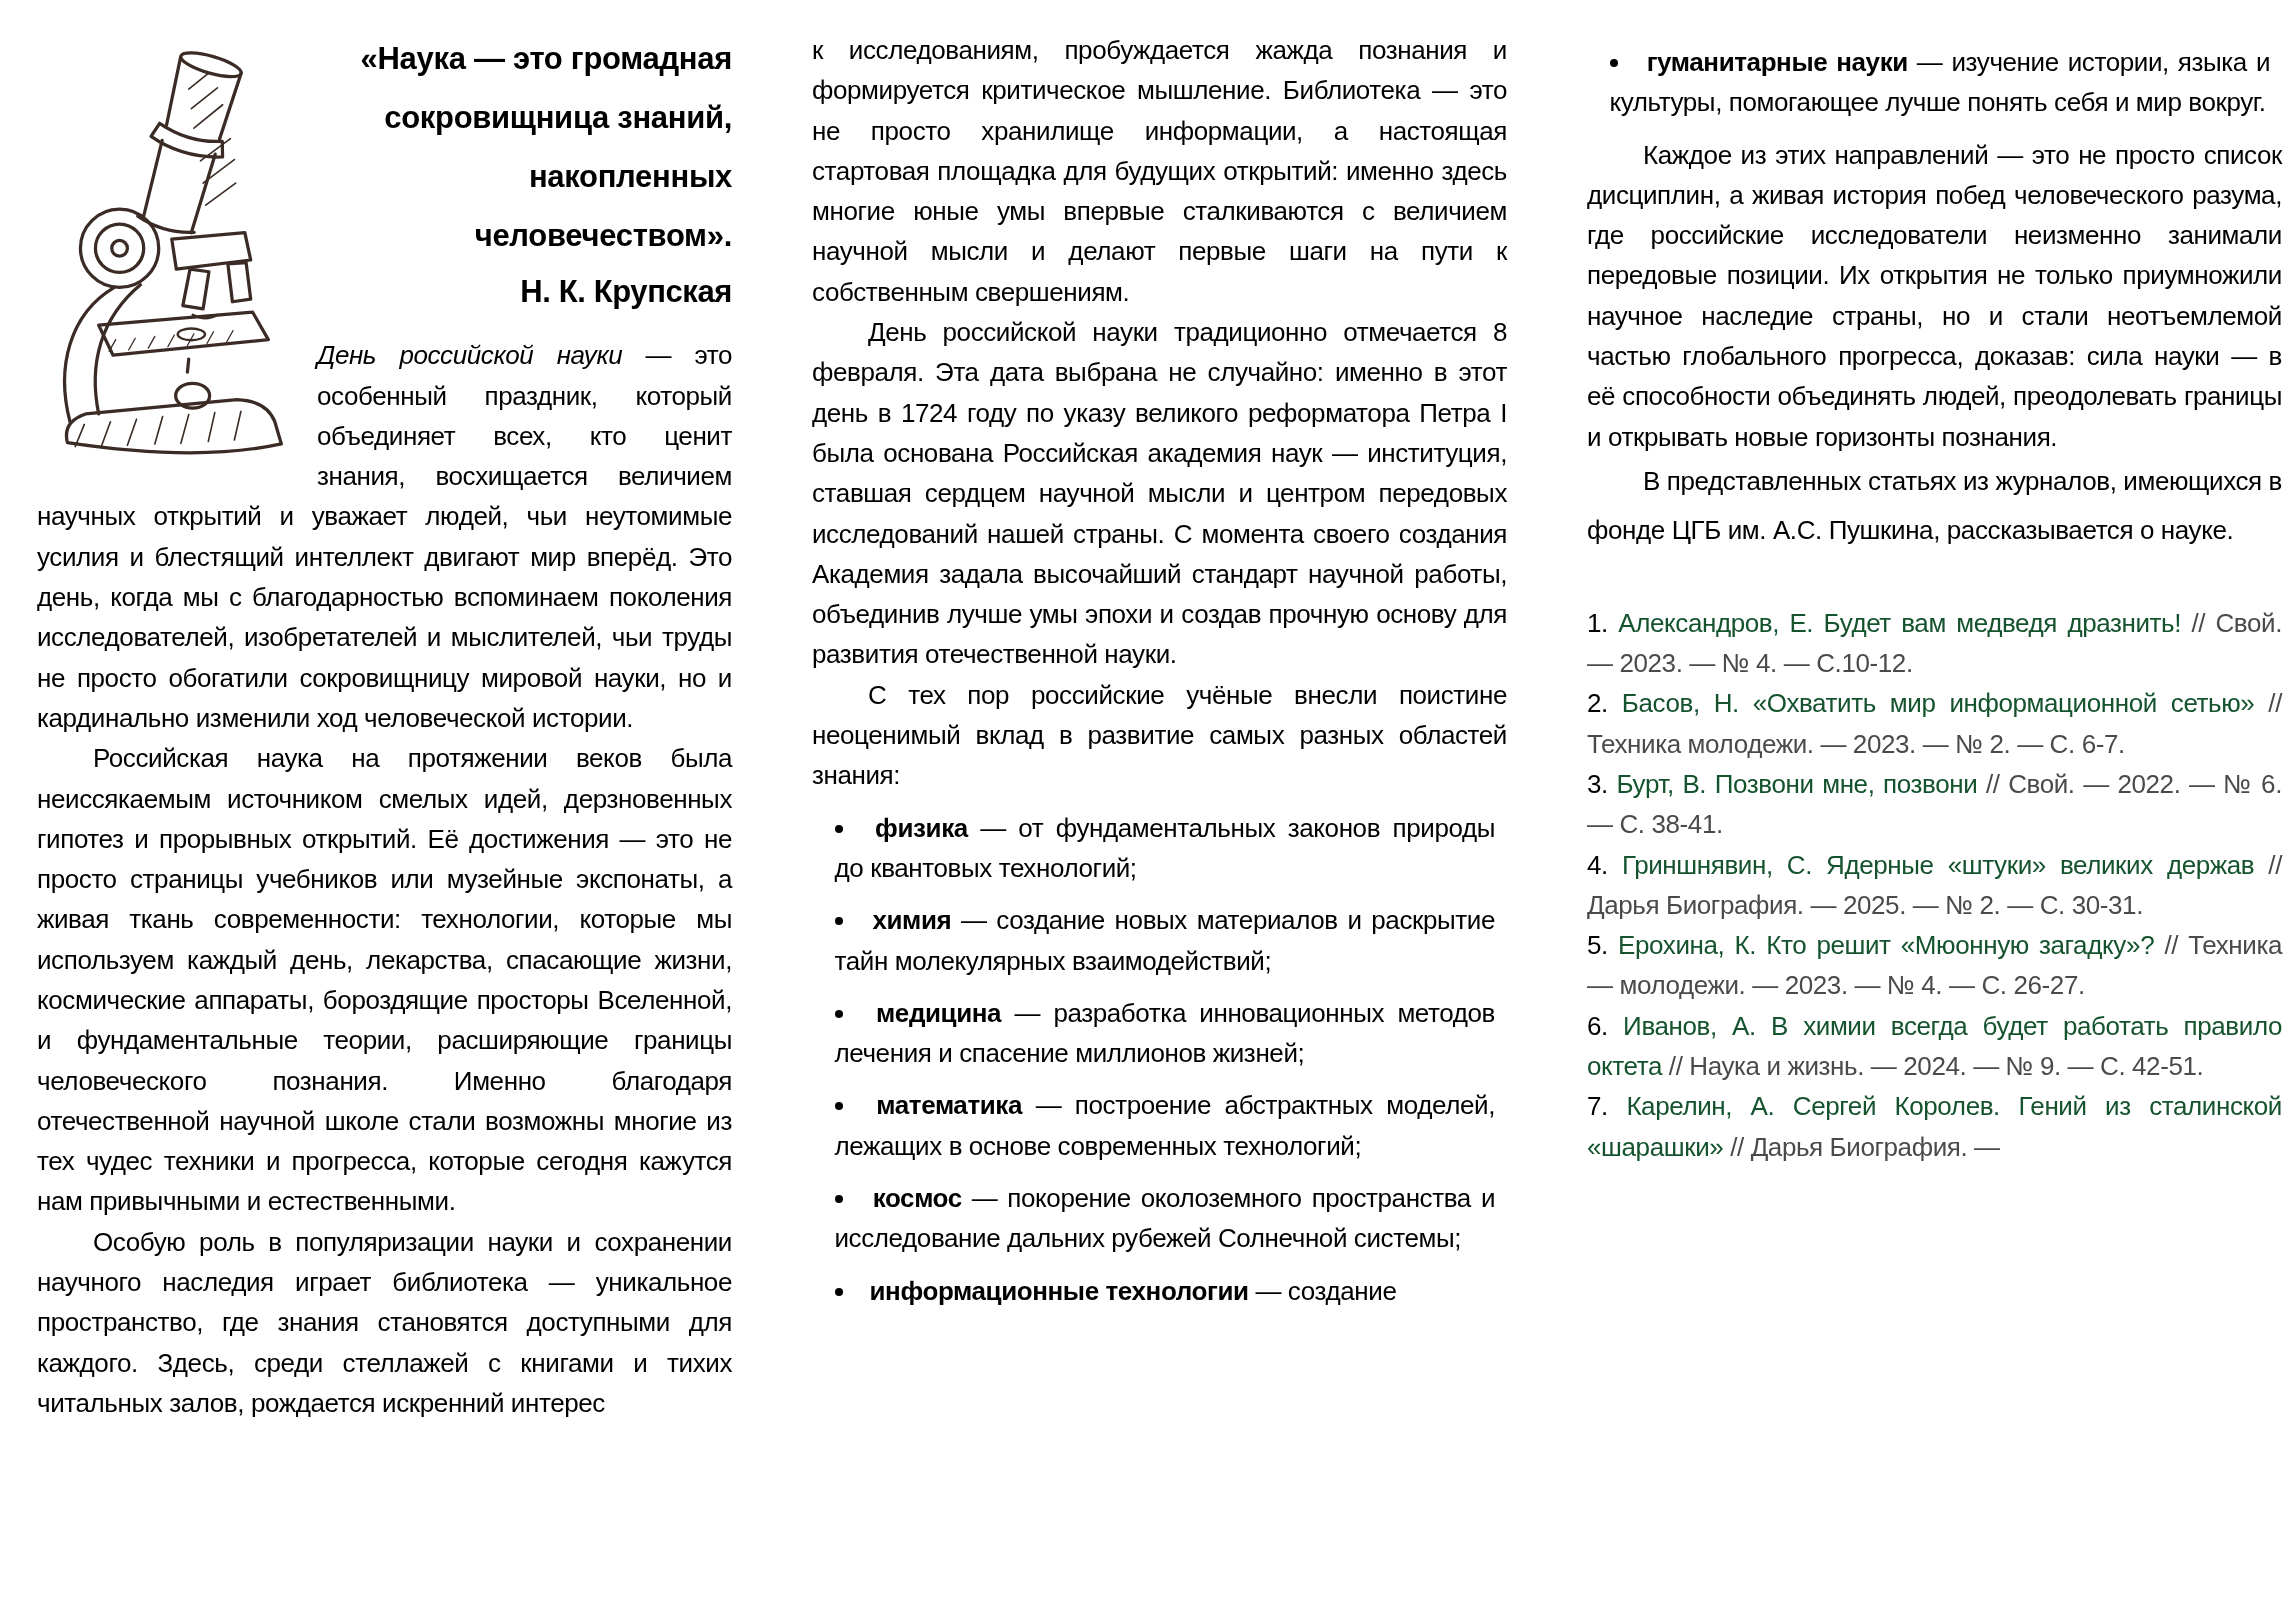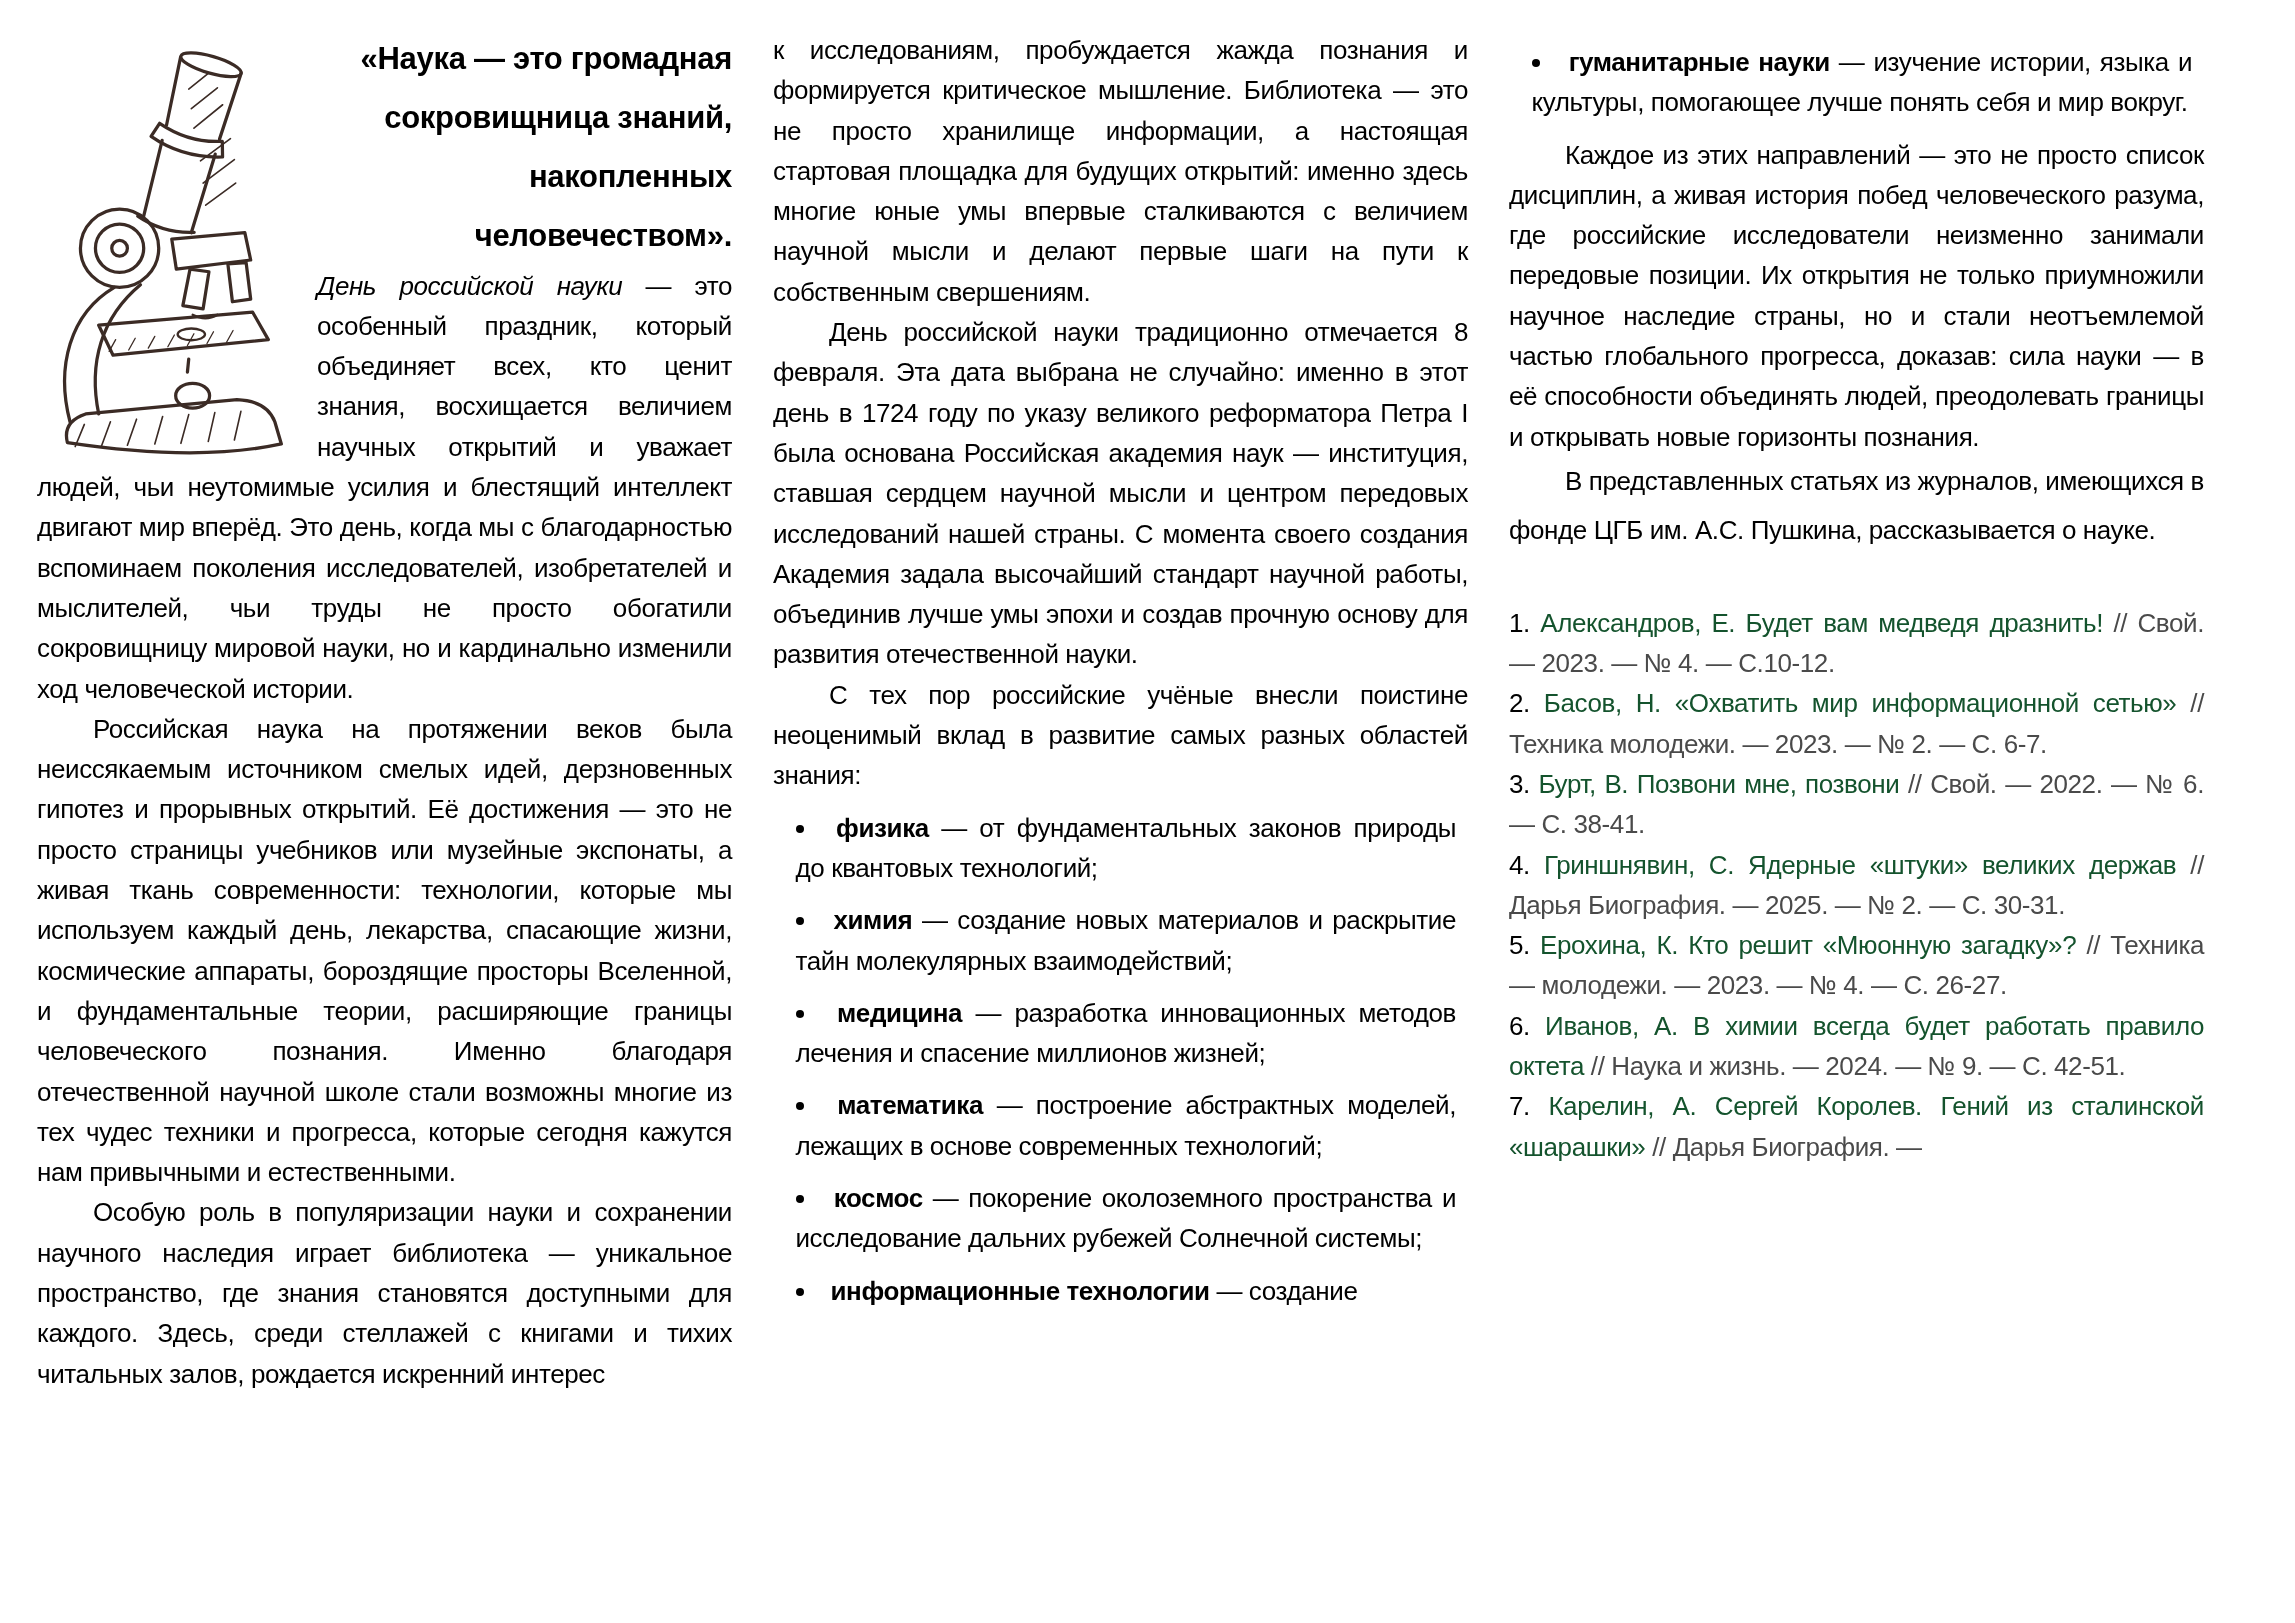"«Наука — это громадная сокровищница" .page { gap: 41px -> 80px }
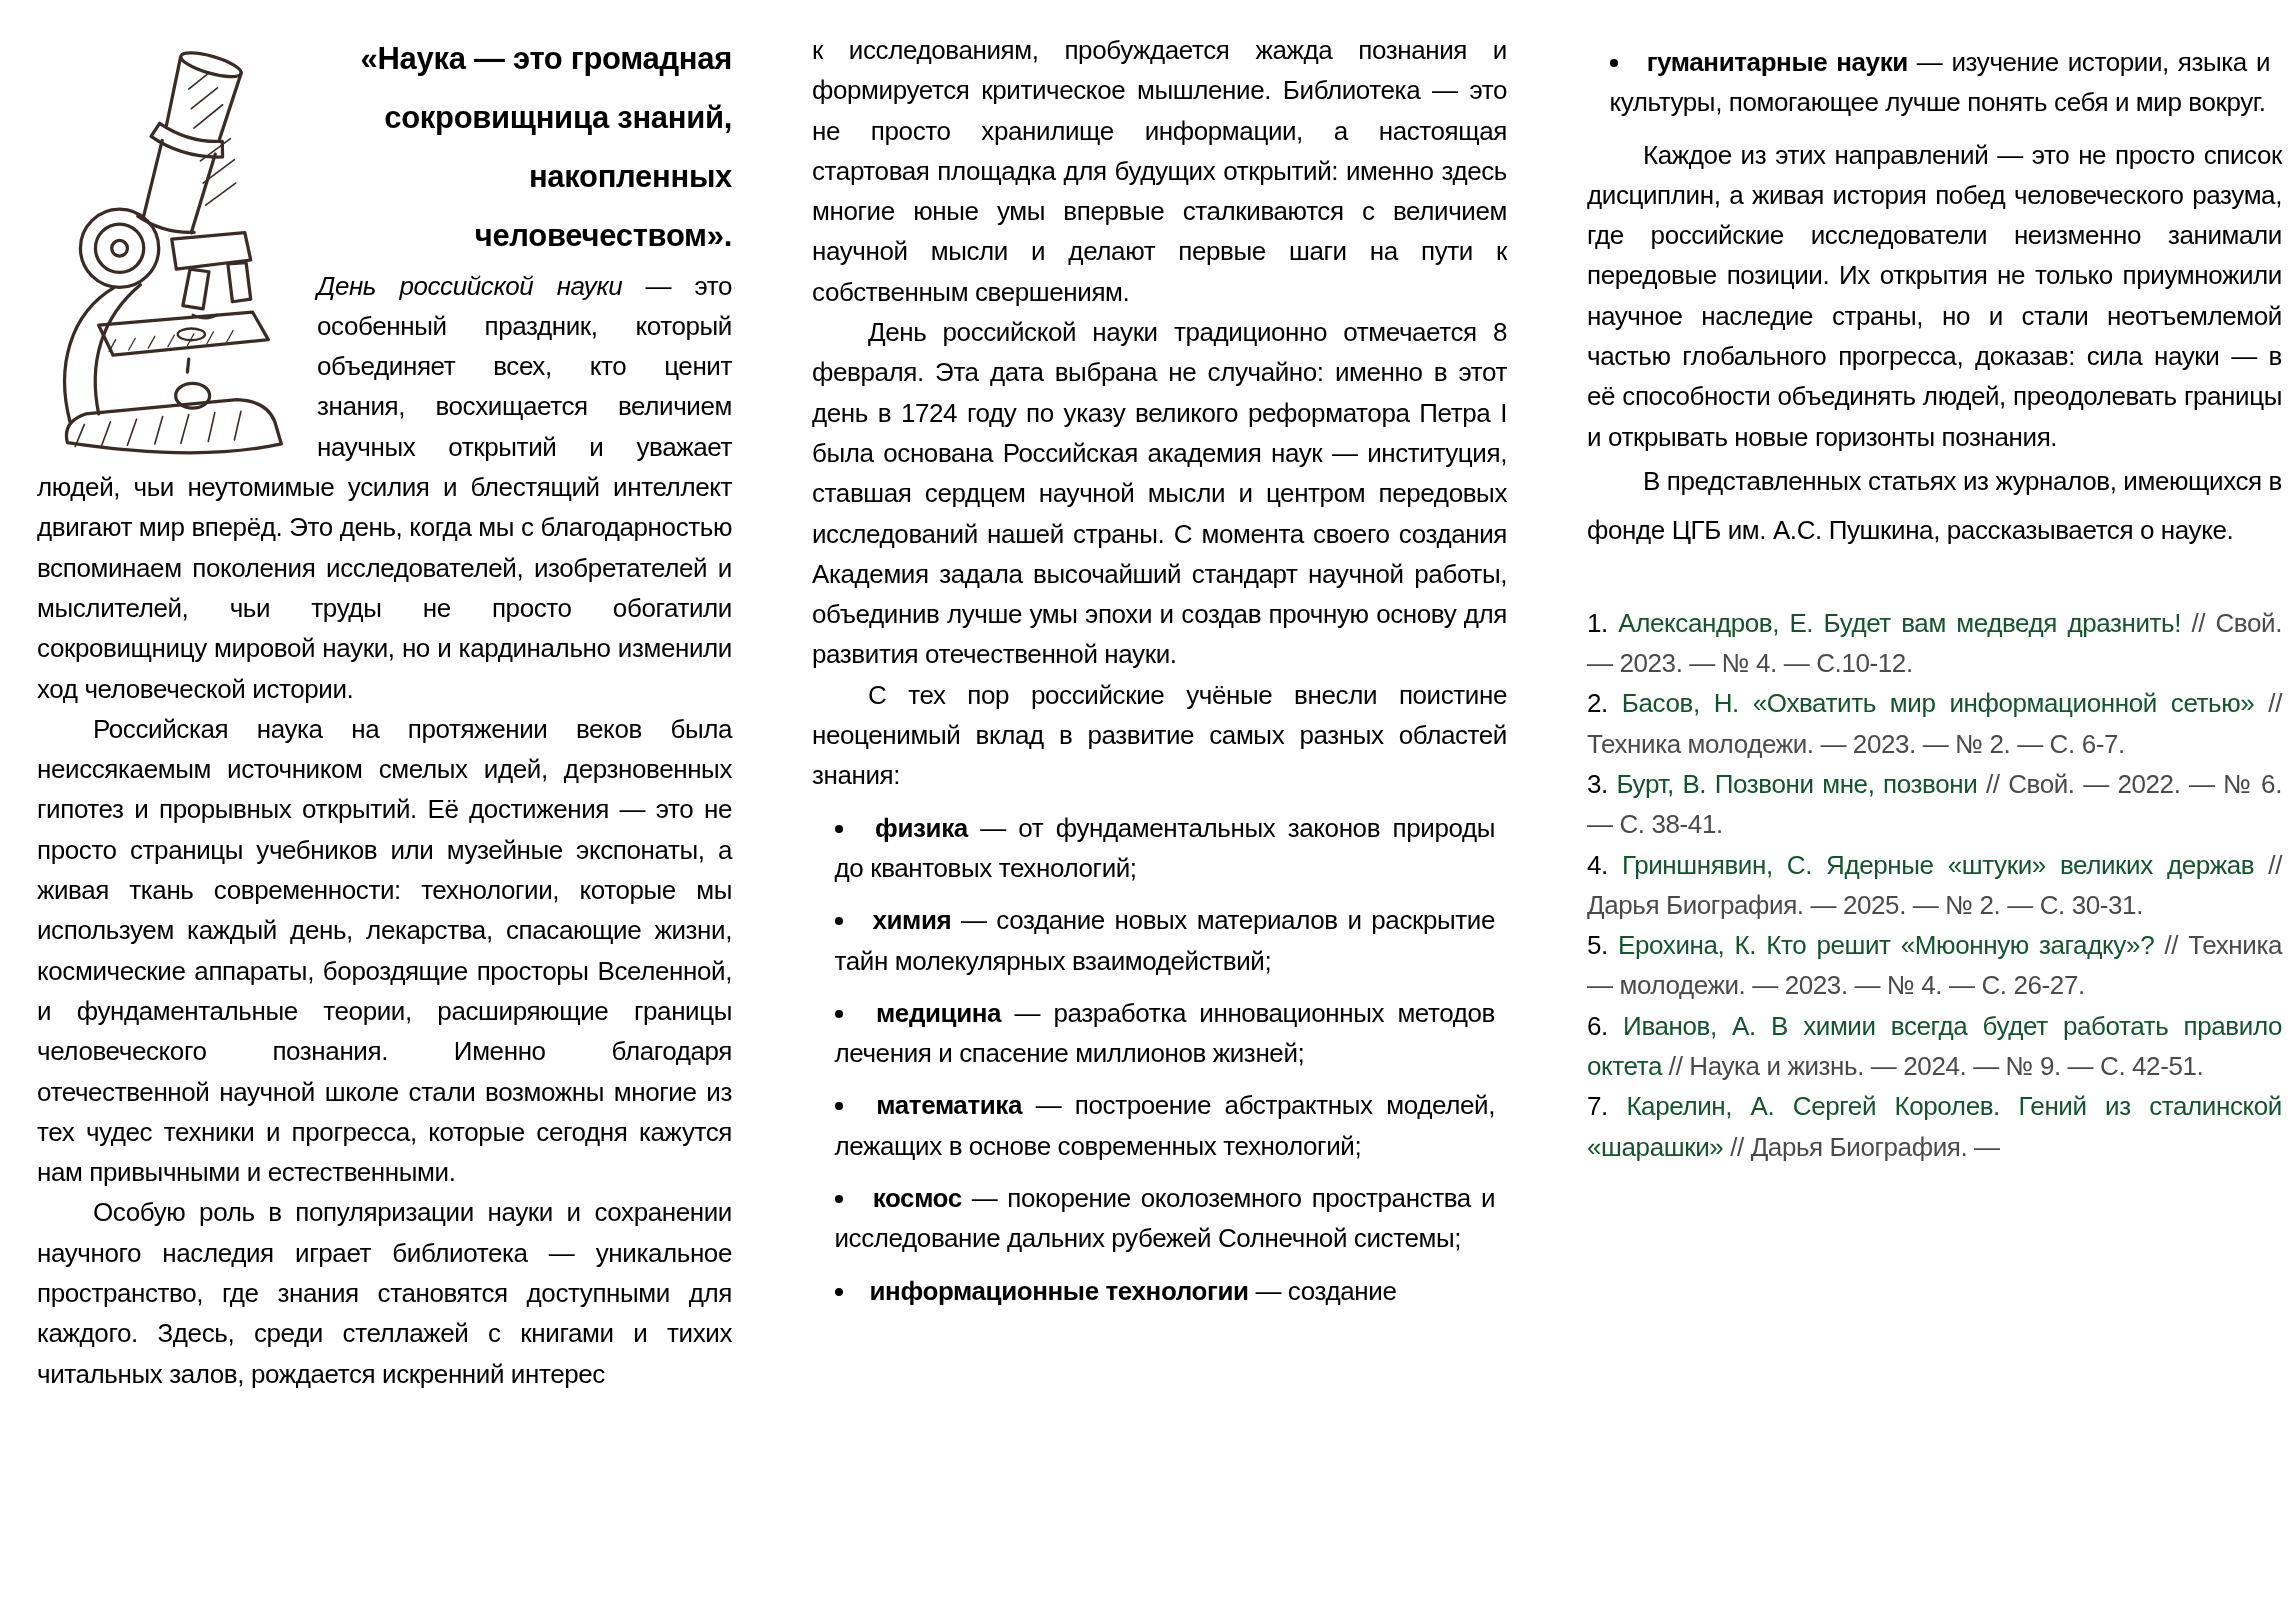"Н. К. Крупская" div.quote-author { html: none -> <div>Н. К. Крупская</div> }
